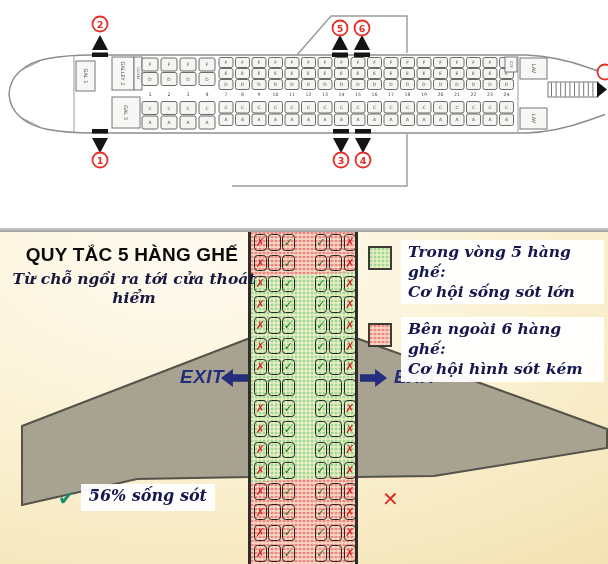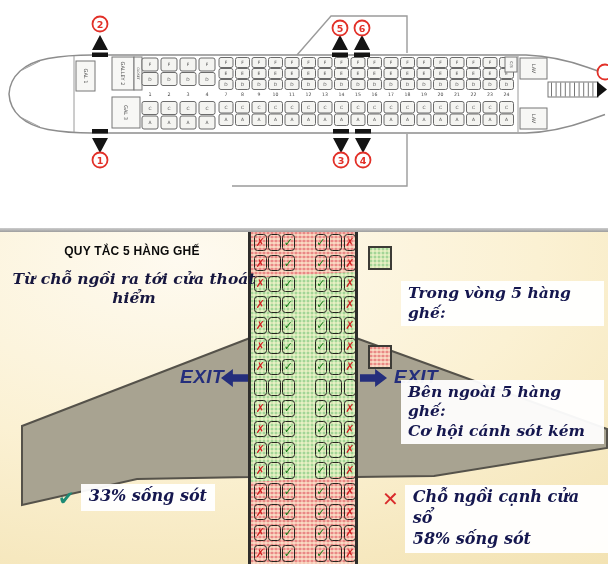"QUY TẮC 5 HÀNG GHẾ" .panel-title { font-size: 12px -> 19px }
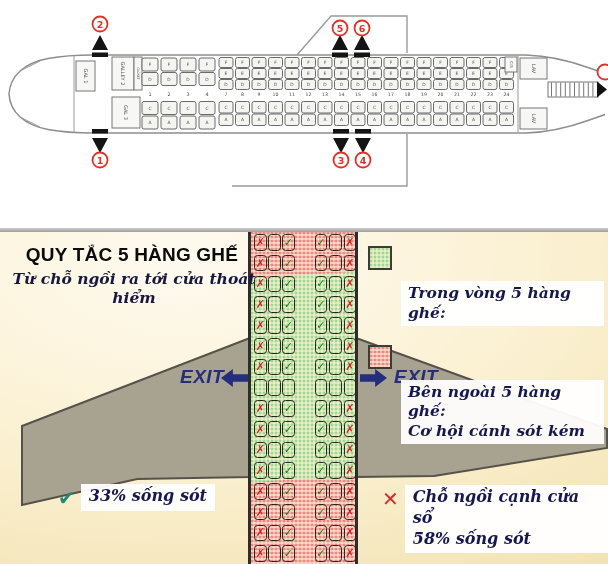"Trong vòng 5 hàng ghế:" .legend-textbox { margin-top: 41px -> none }
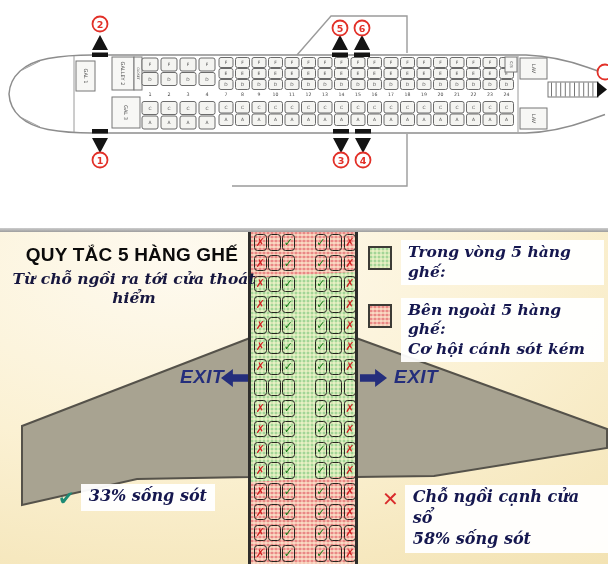"Cơ hội sống sót lớn" div { html: none -> <div>Cơ hội sống sót lớn</div> }
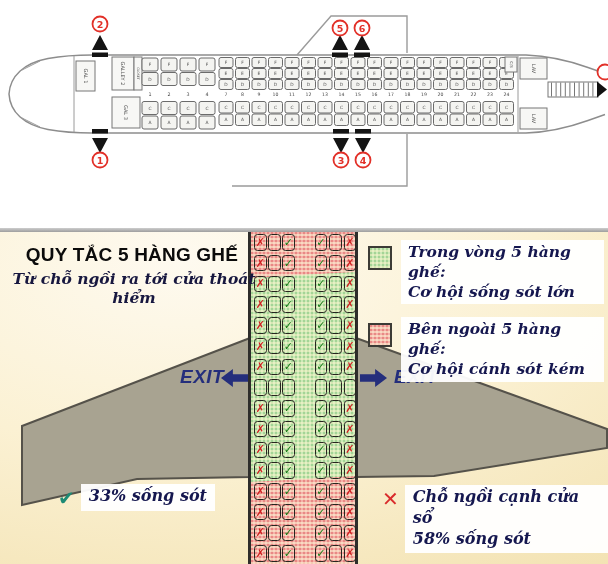"Bên ngoài 5 hàng ghế:" div { text: 5 -> 6 }
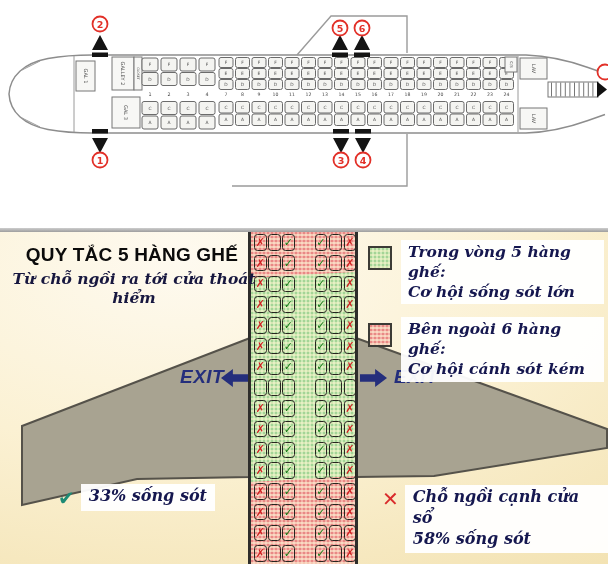"Cơ hội cánh sót kém" div { text: cánh -> hình }
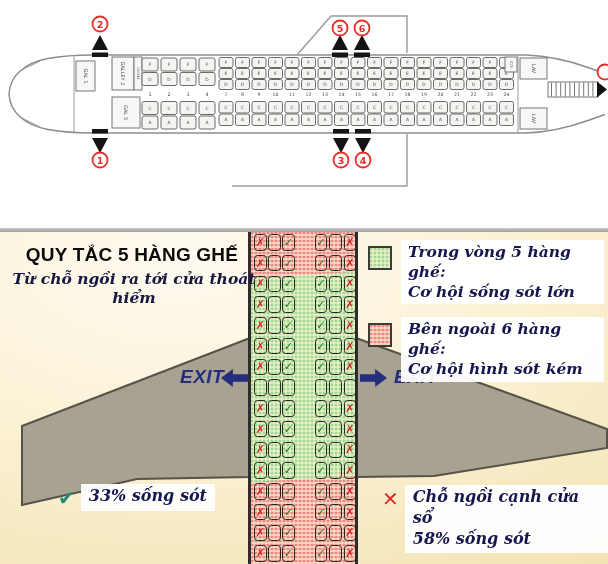"33% sống sót" div { text: 33% -> 56% }
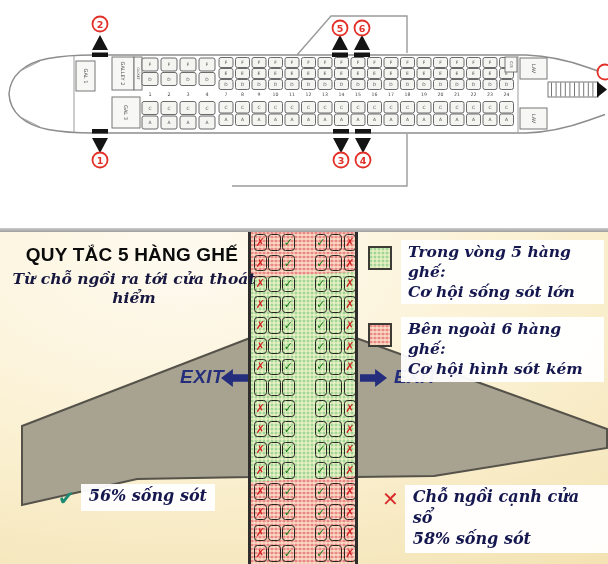"Chỗ ngồi cạnh cửa sổ" div.stat-box { html: <div> <div>Chỗ ngồi cạnh cửa sổ</div> <div>58% sống sót</div> </div> -> none }
